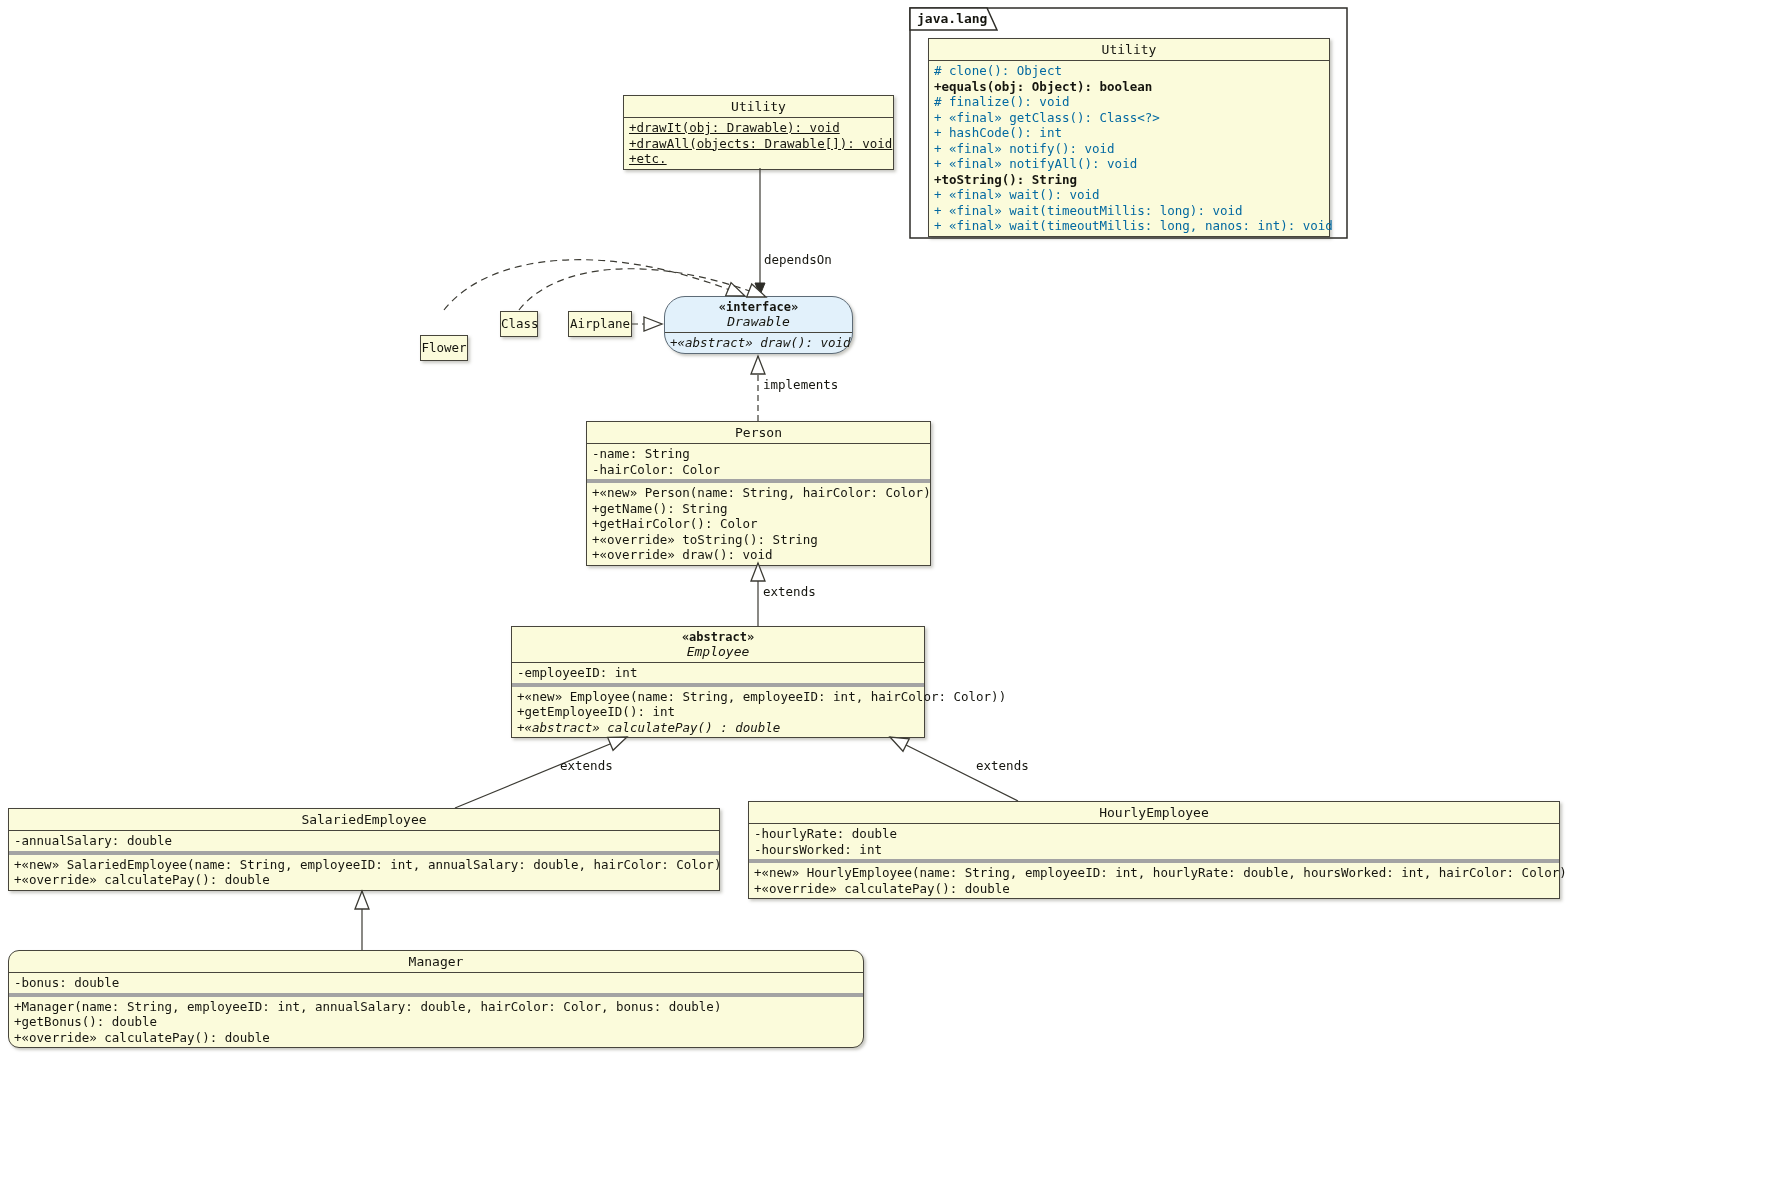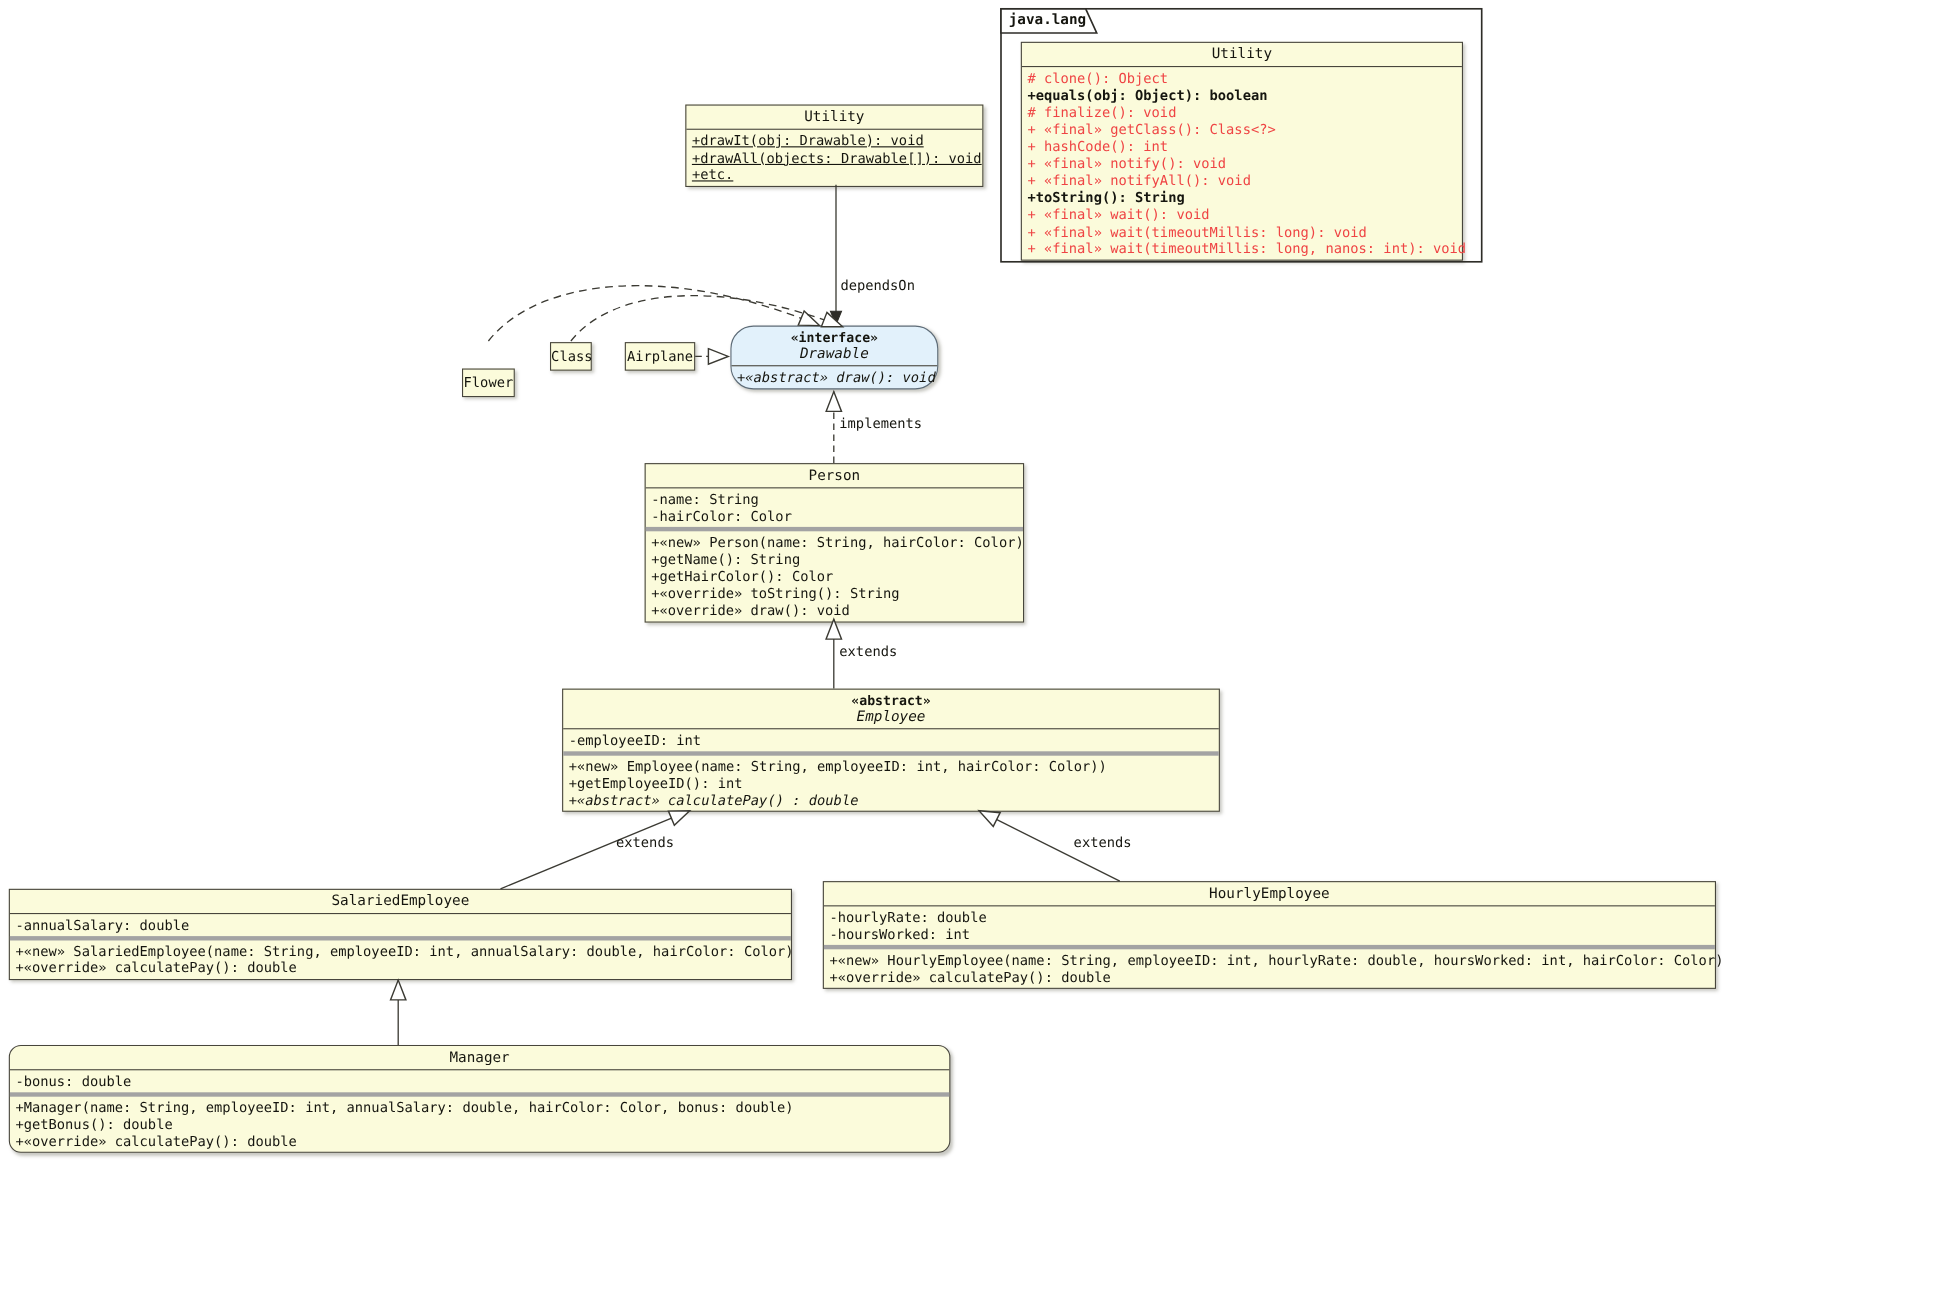"# clone(): Object" .muted { color: #ef4444 -> #0369a1 }
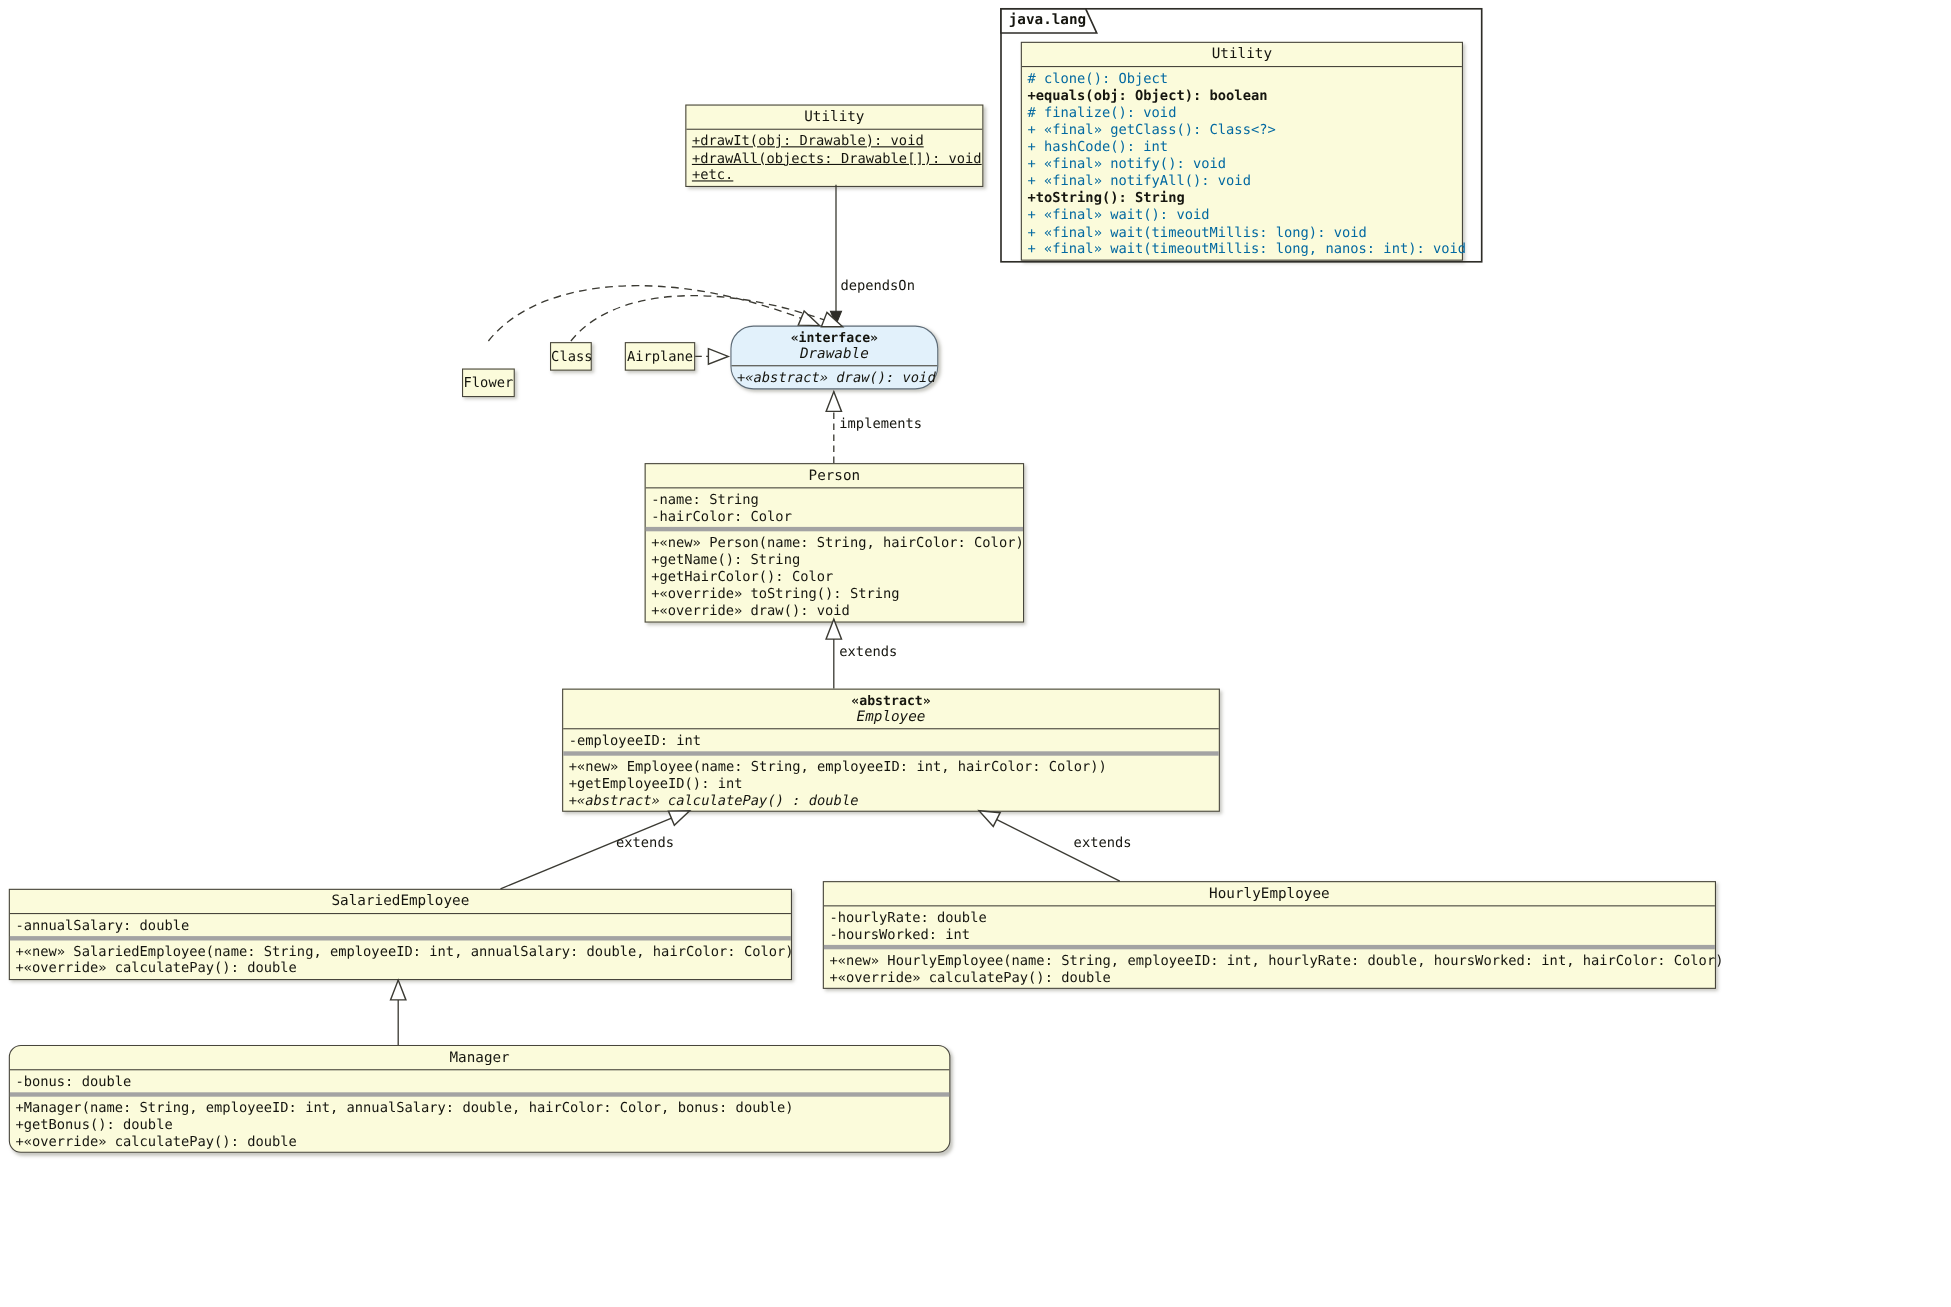"«abstract»" div.uml-class { width: 598px -> 414px }
